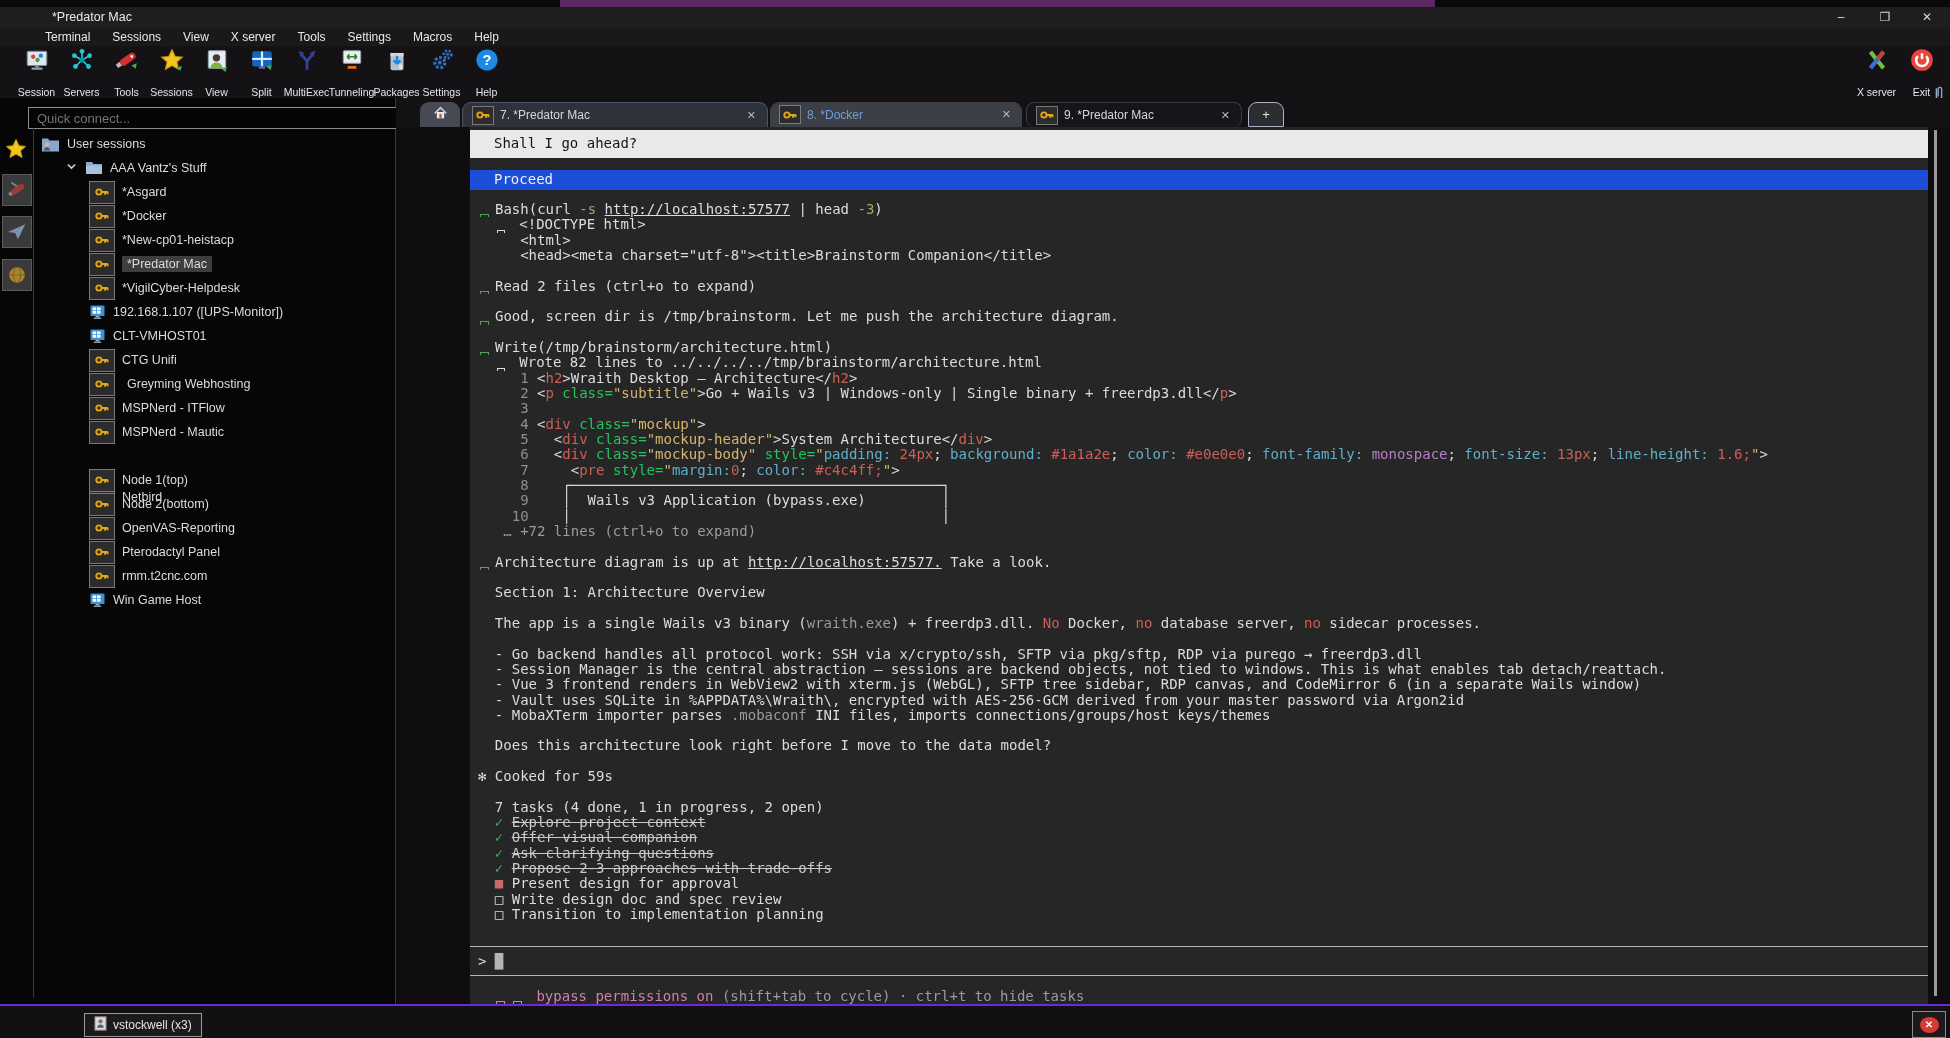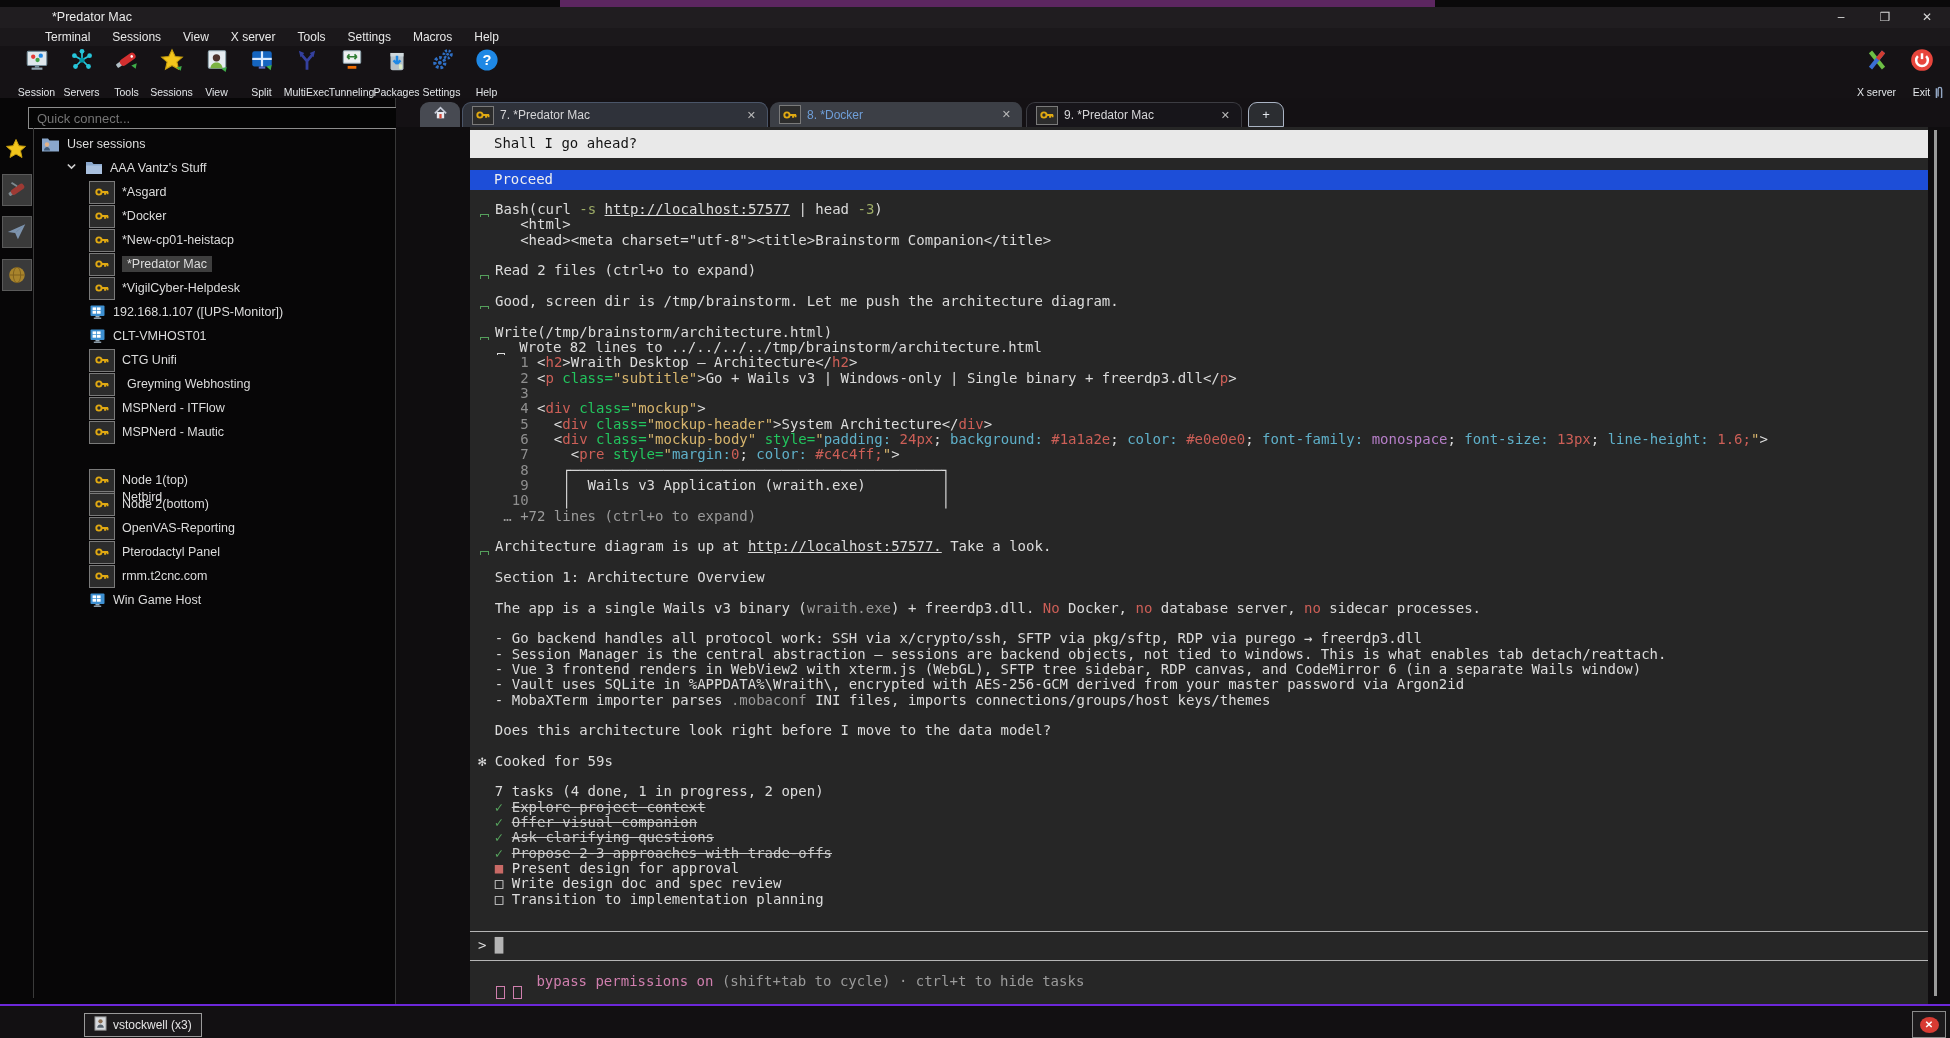"9. *Predator Mac" div.tab { border-radius: none -> 8px }
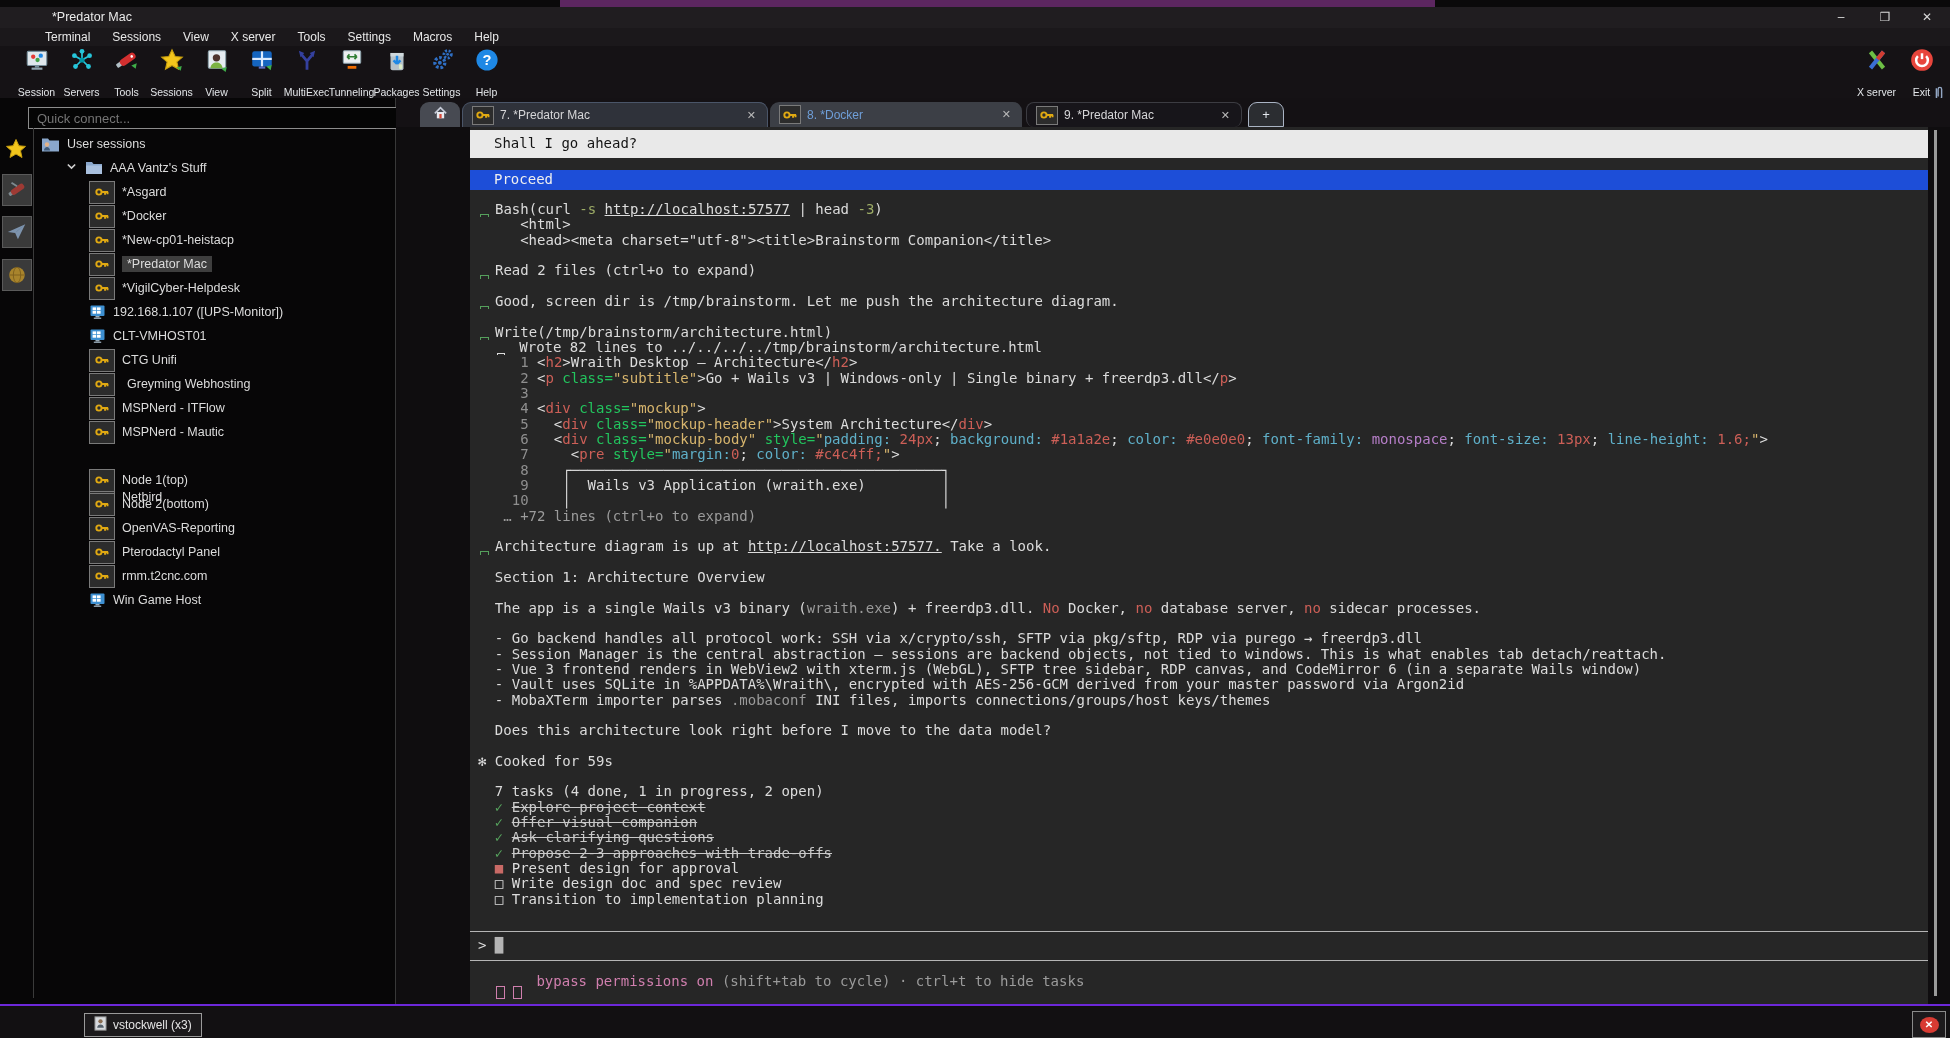"<!DOCTYPE html>" div.trow { html: none -> <div><span> </span><span>⎿</span><span> &lt;!DOCTYPE html&gt;</span></div> }
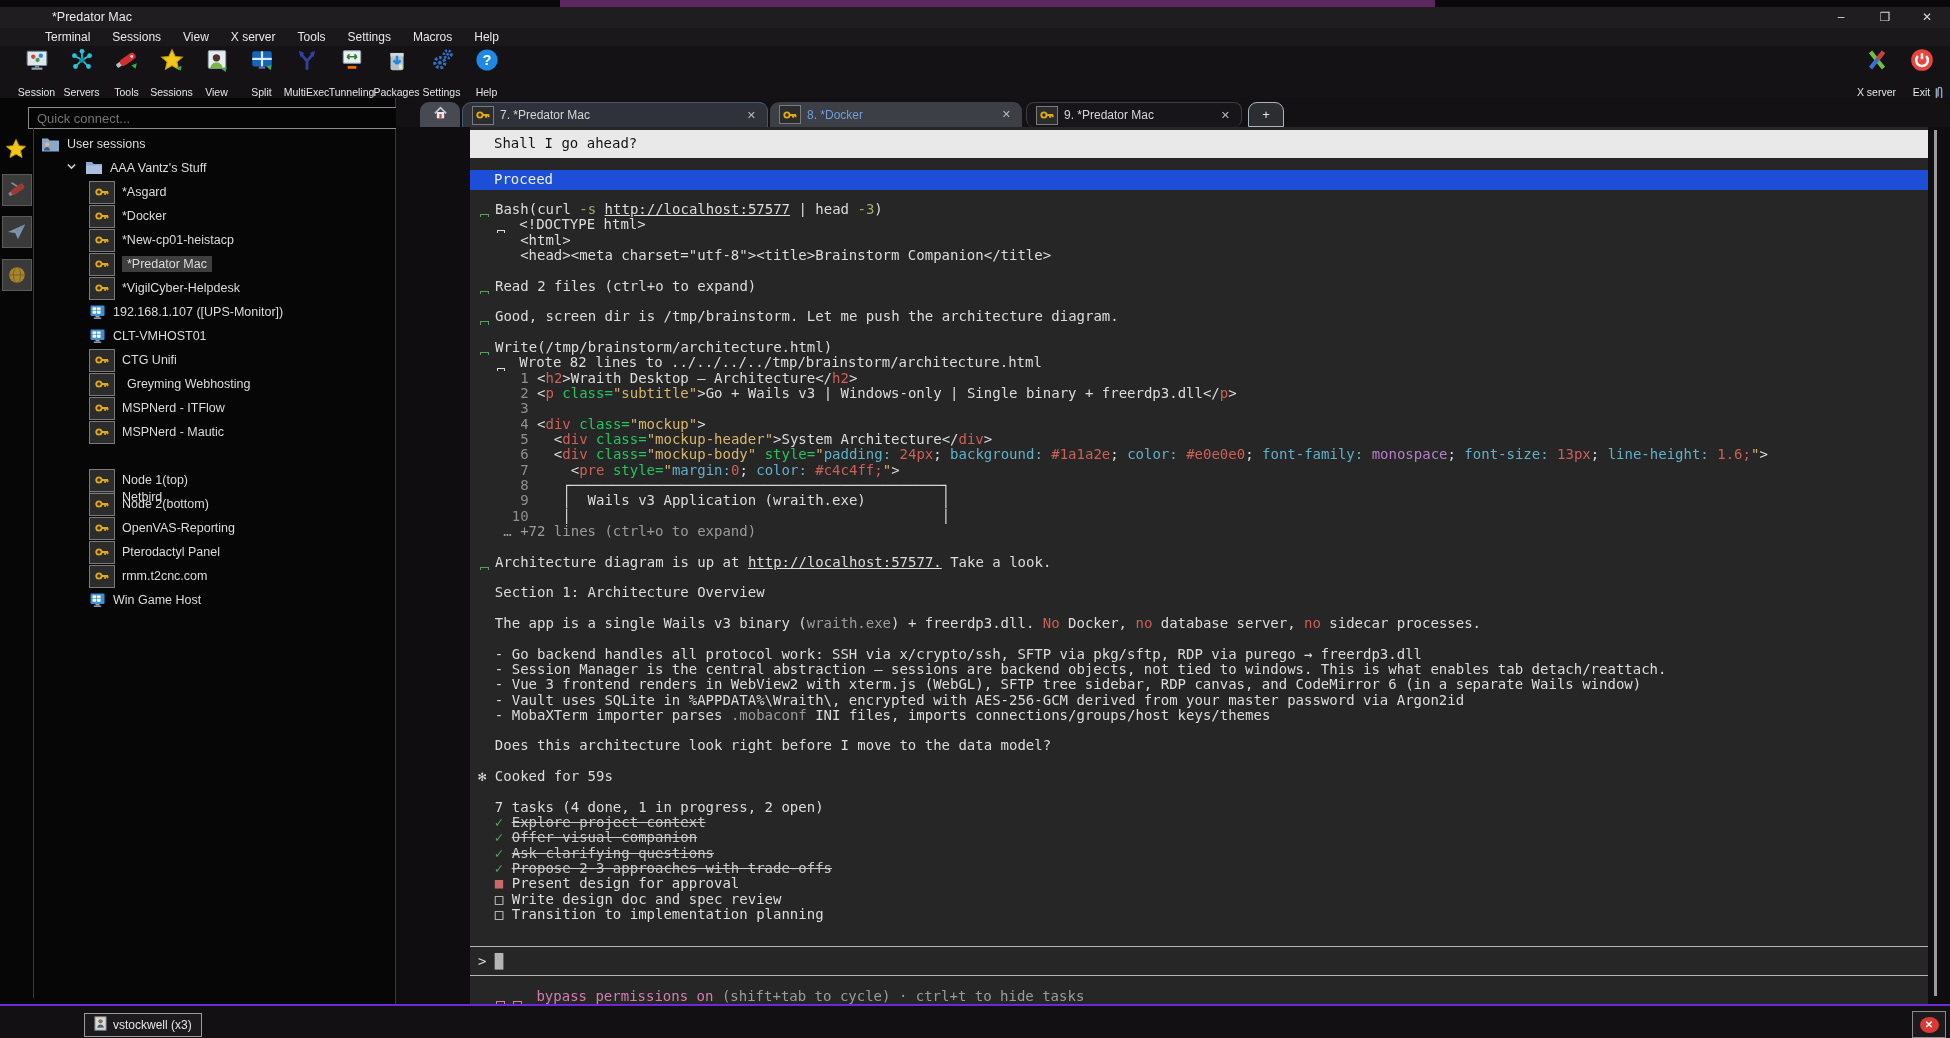"│ Wails v3 Application (wraith.exe)" span.fg { text: wraith.exe -> bypass.exe }
